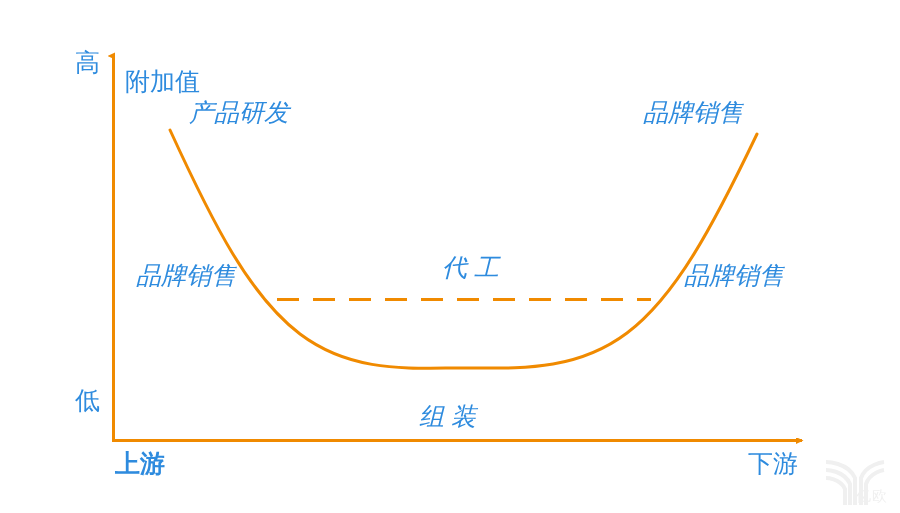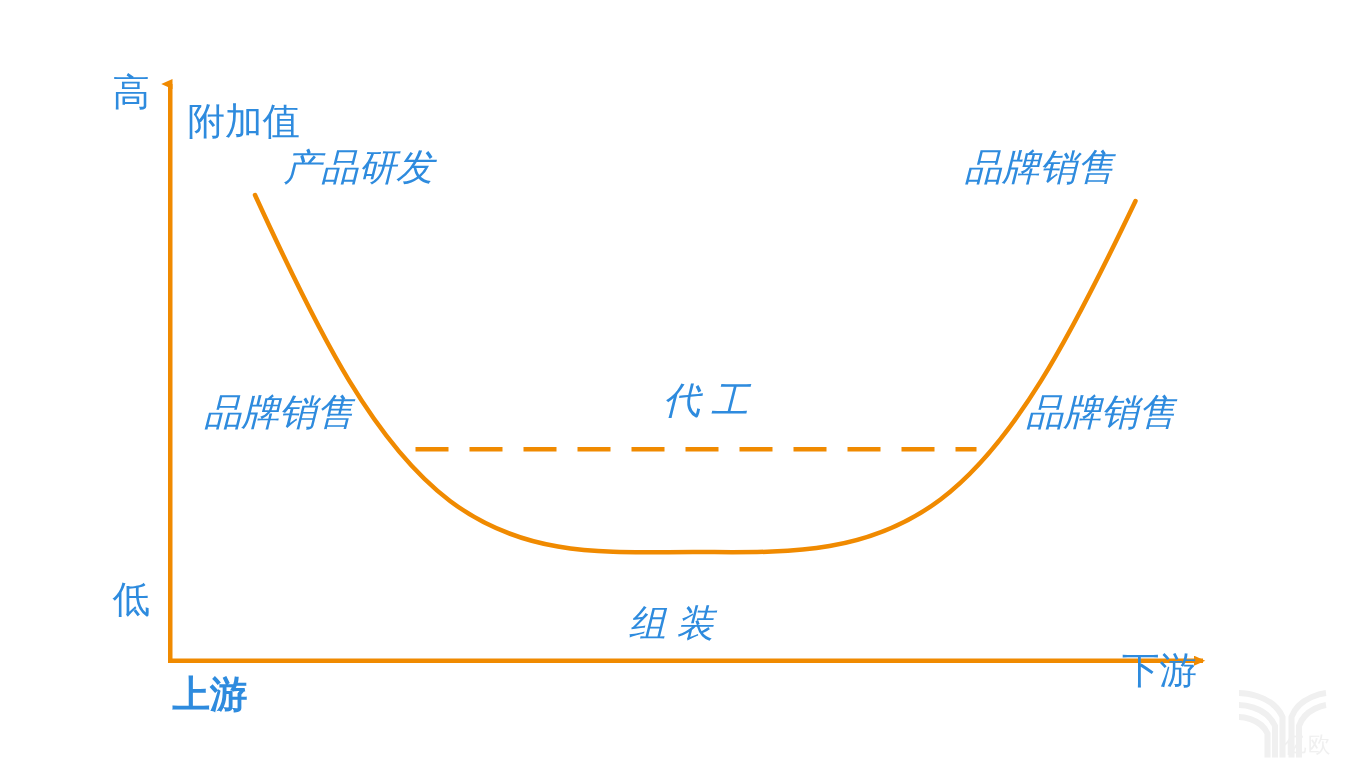"下游" div.lbl { top: 435px -> 451px }
